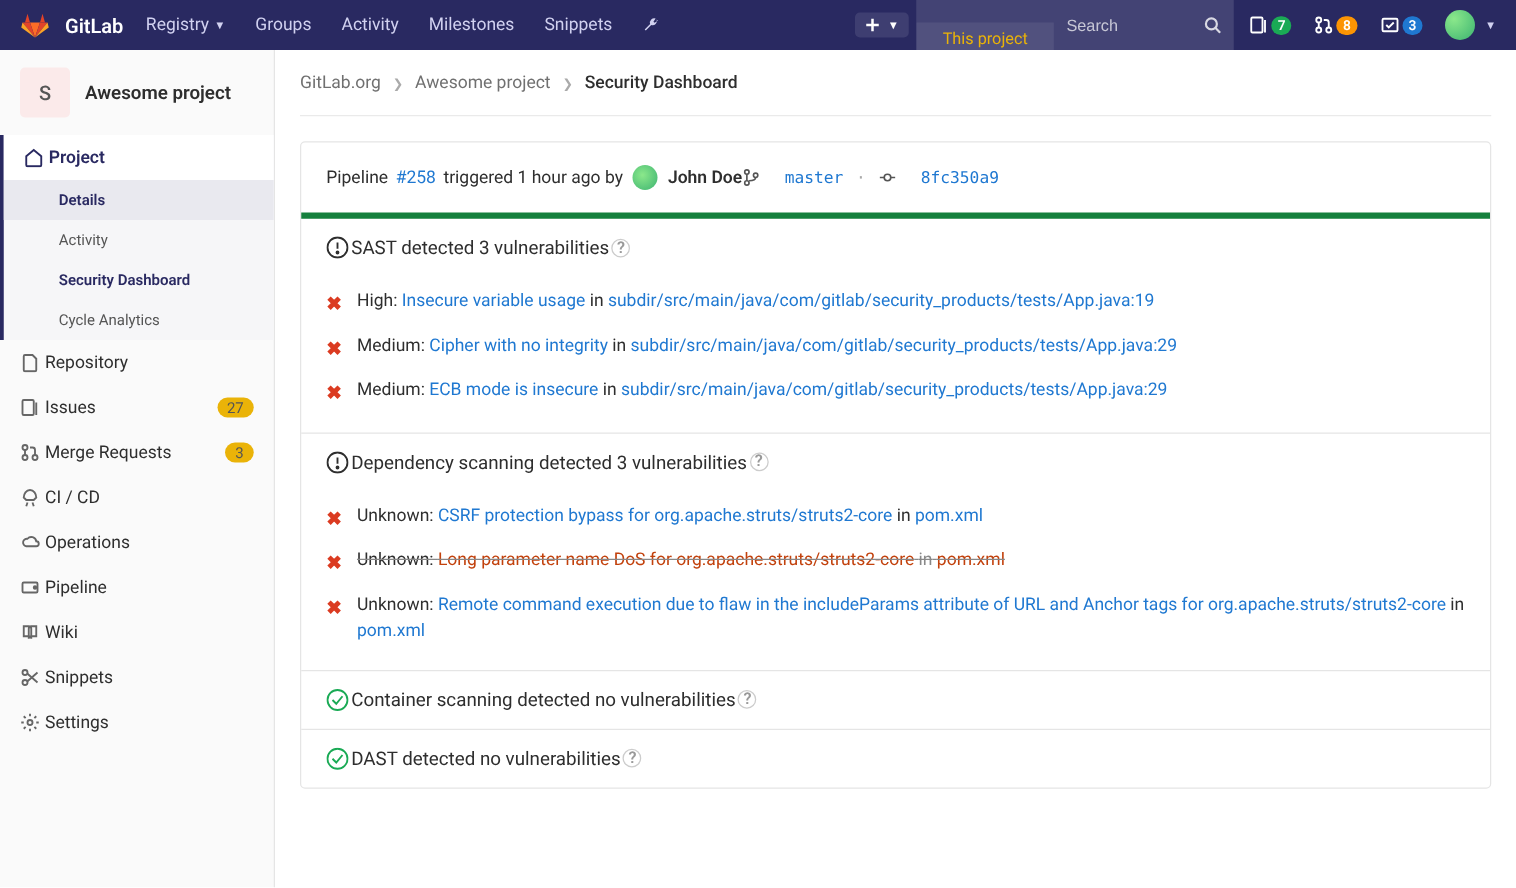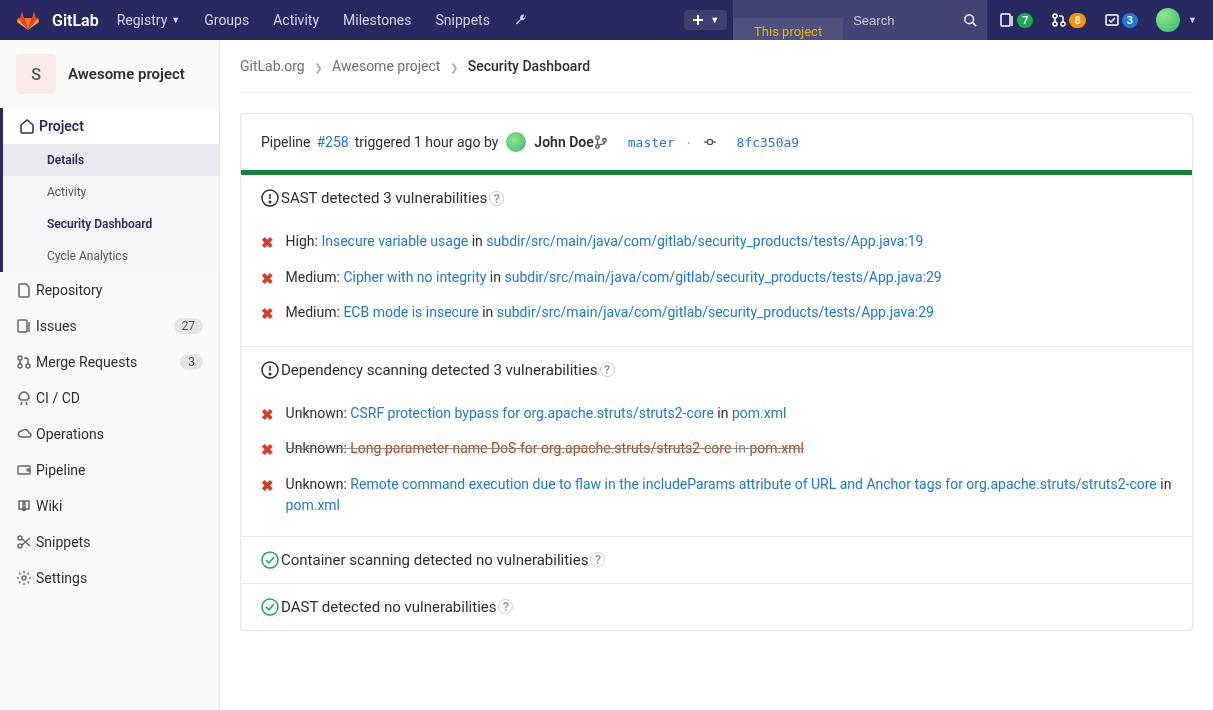"27" .sidebar .count-badge { background: #e5e5e5 -> #eab308 }
